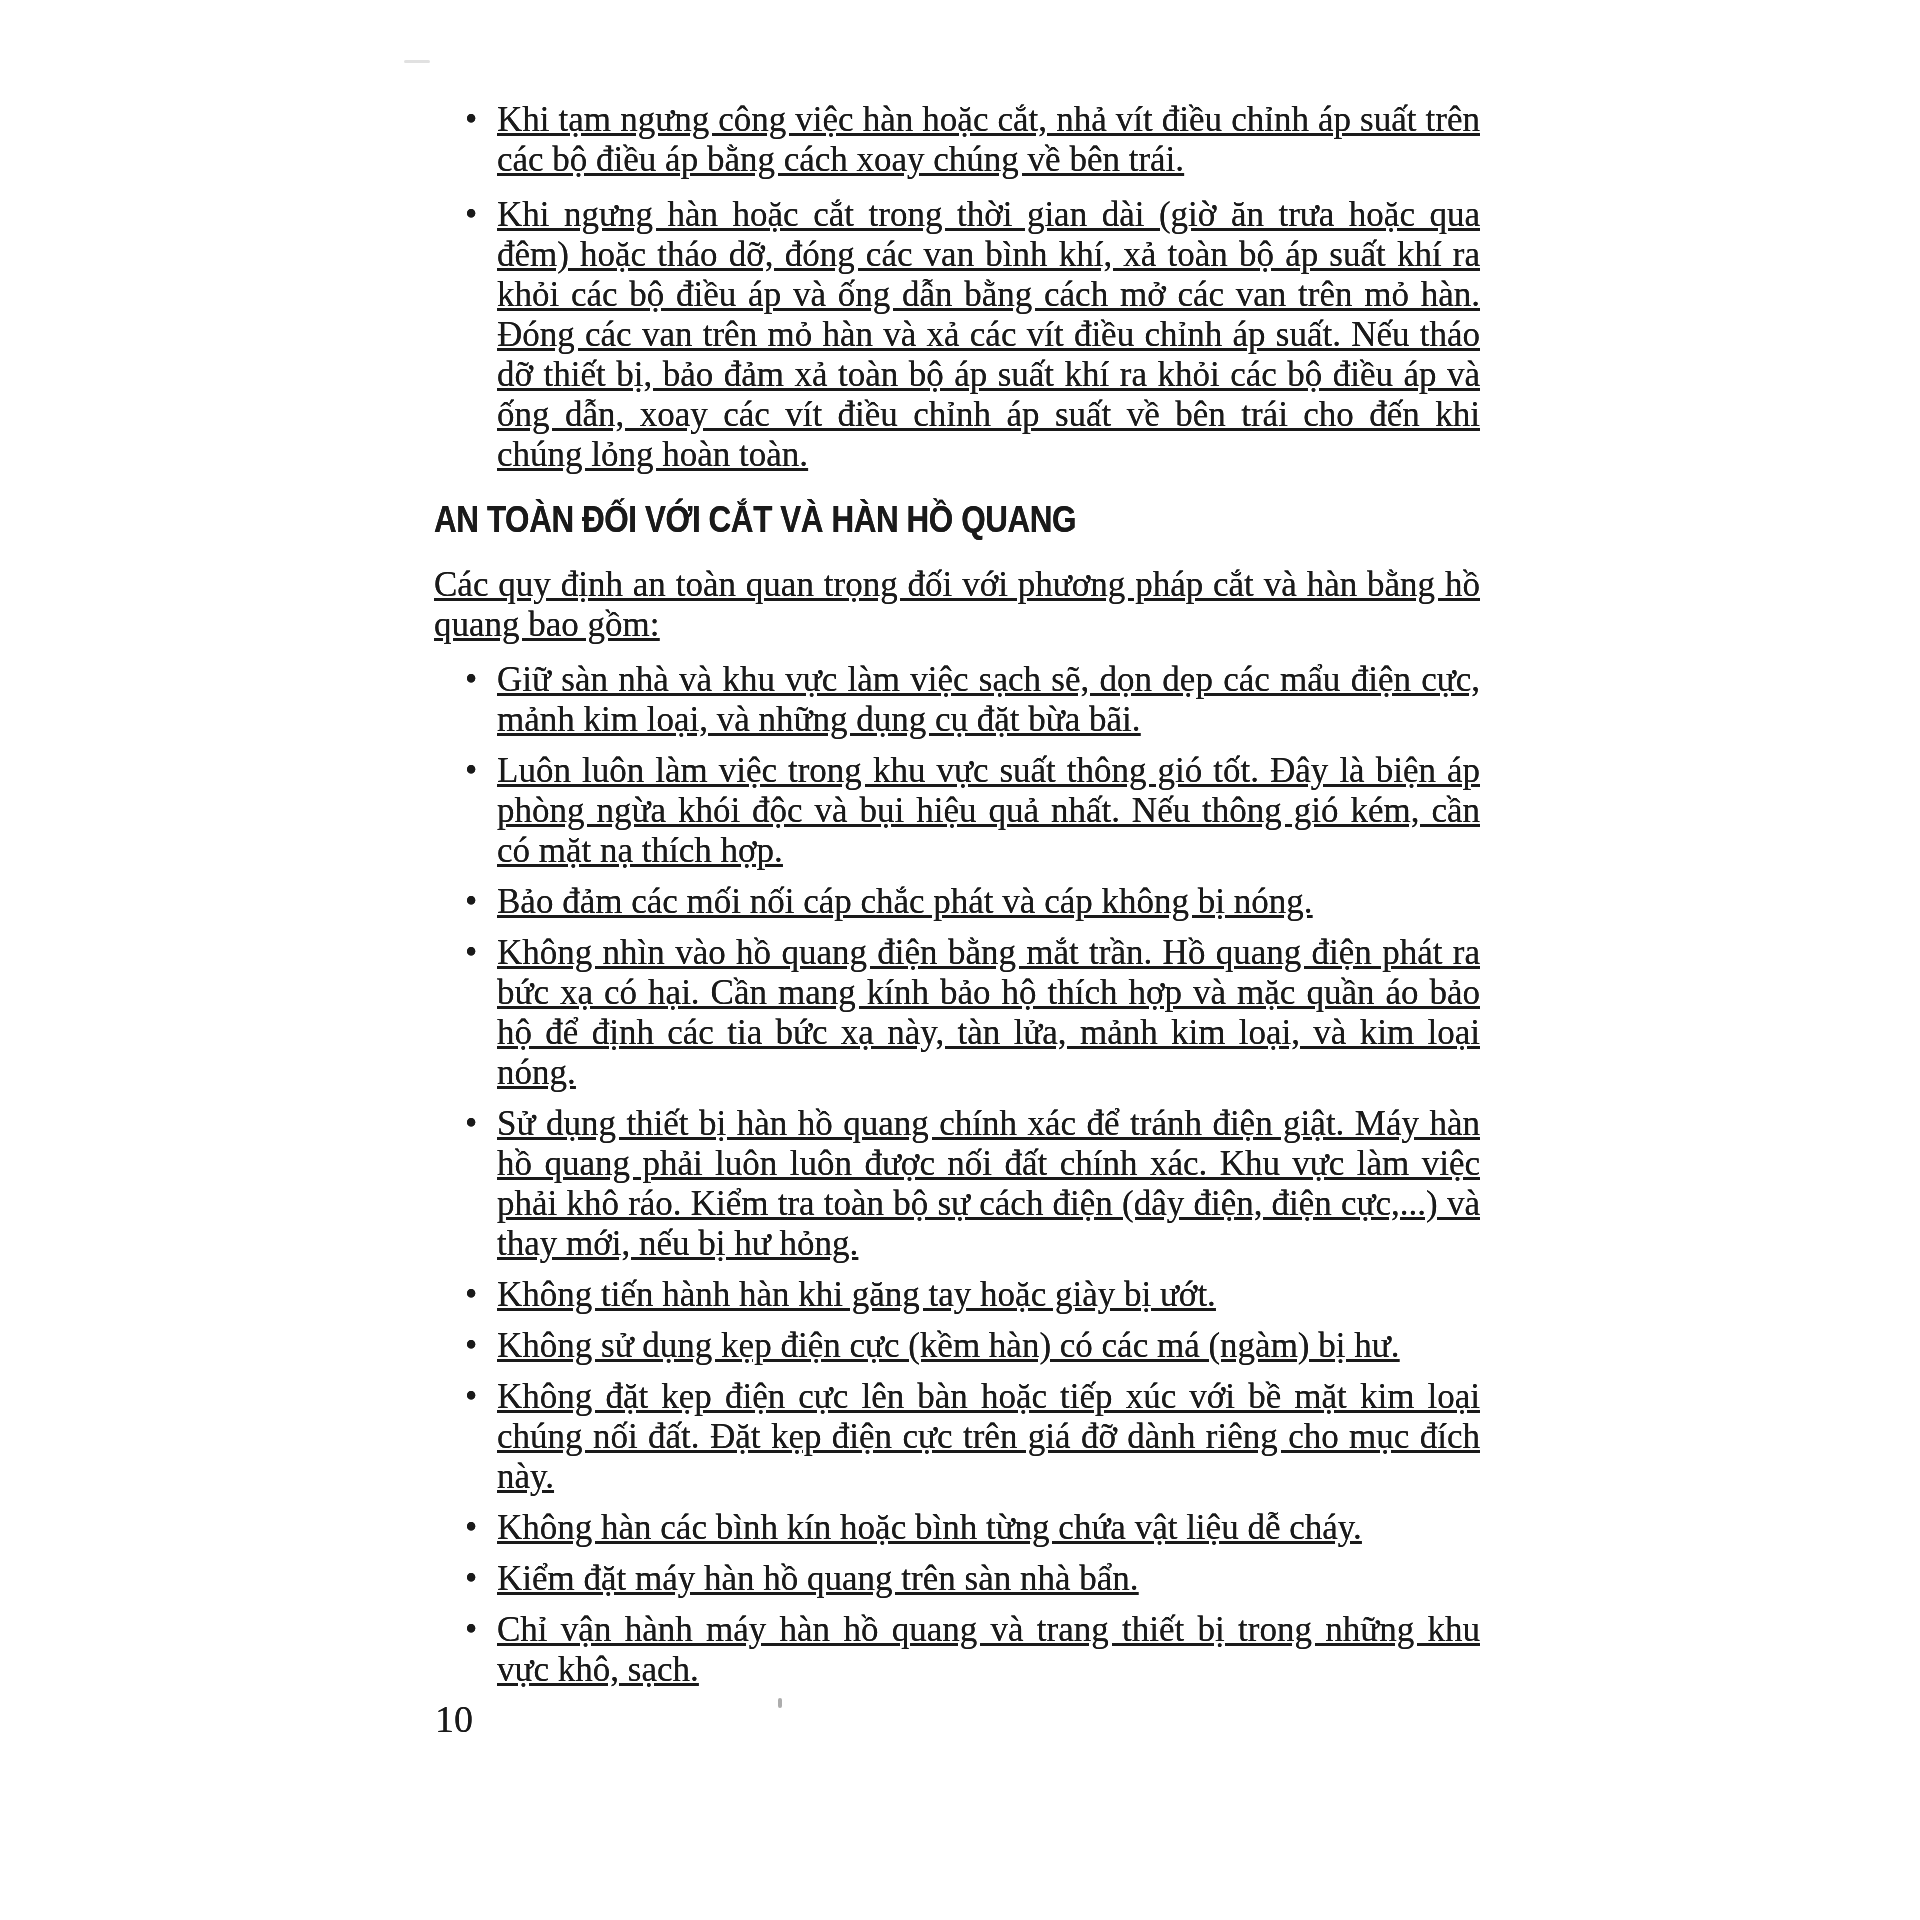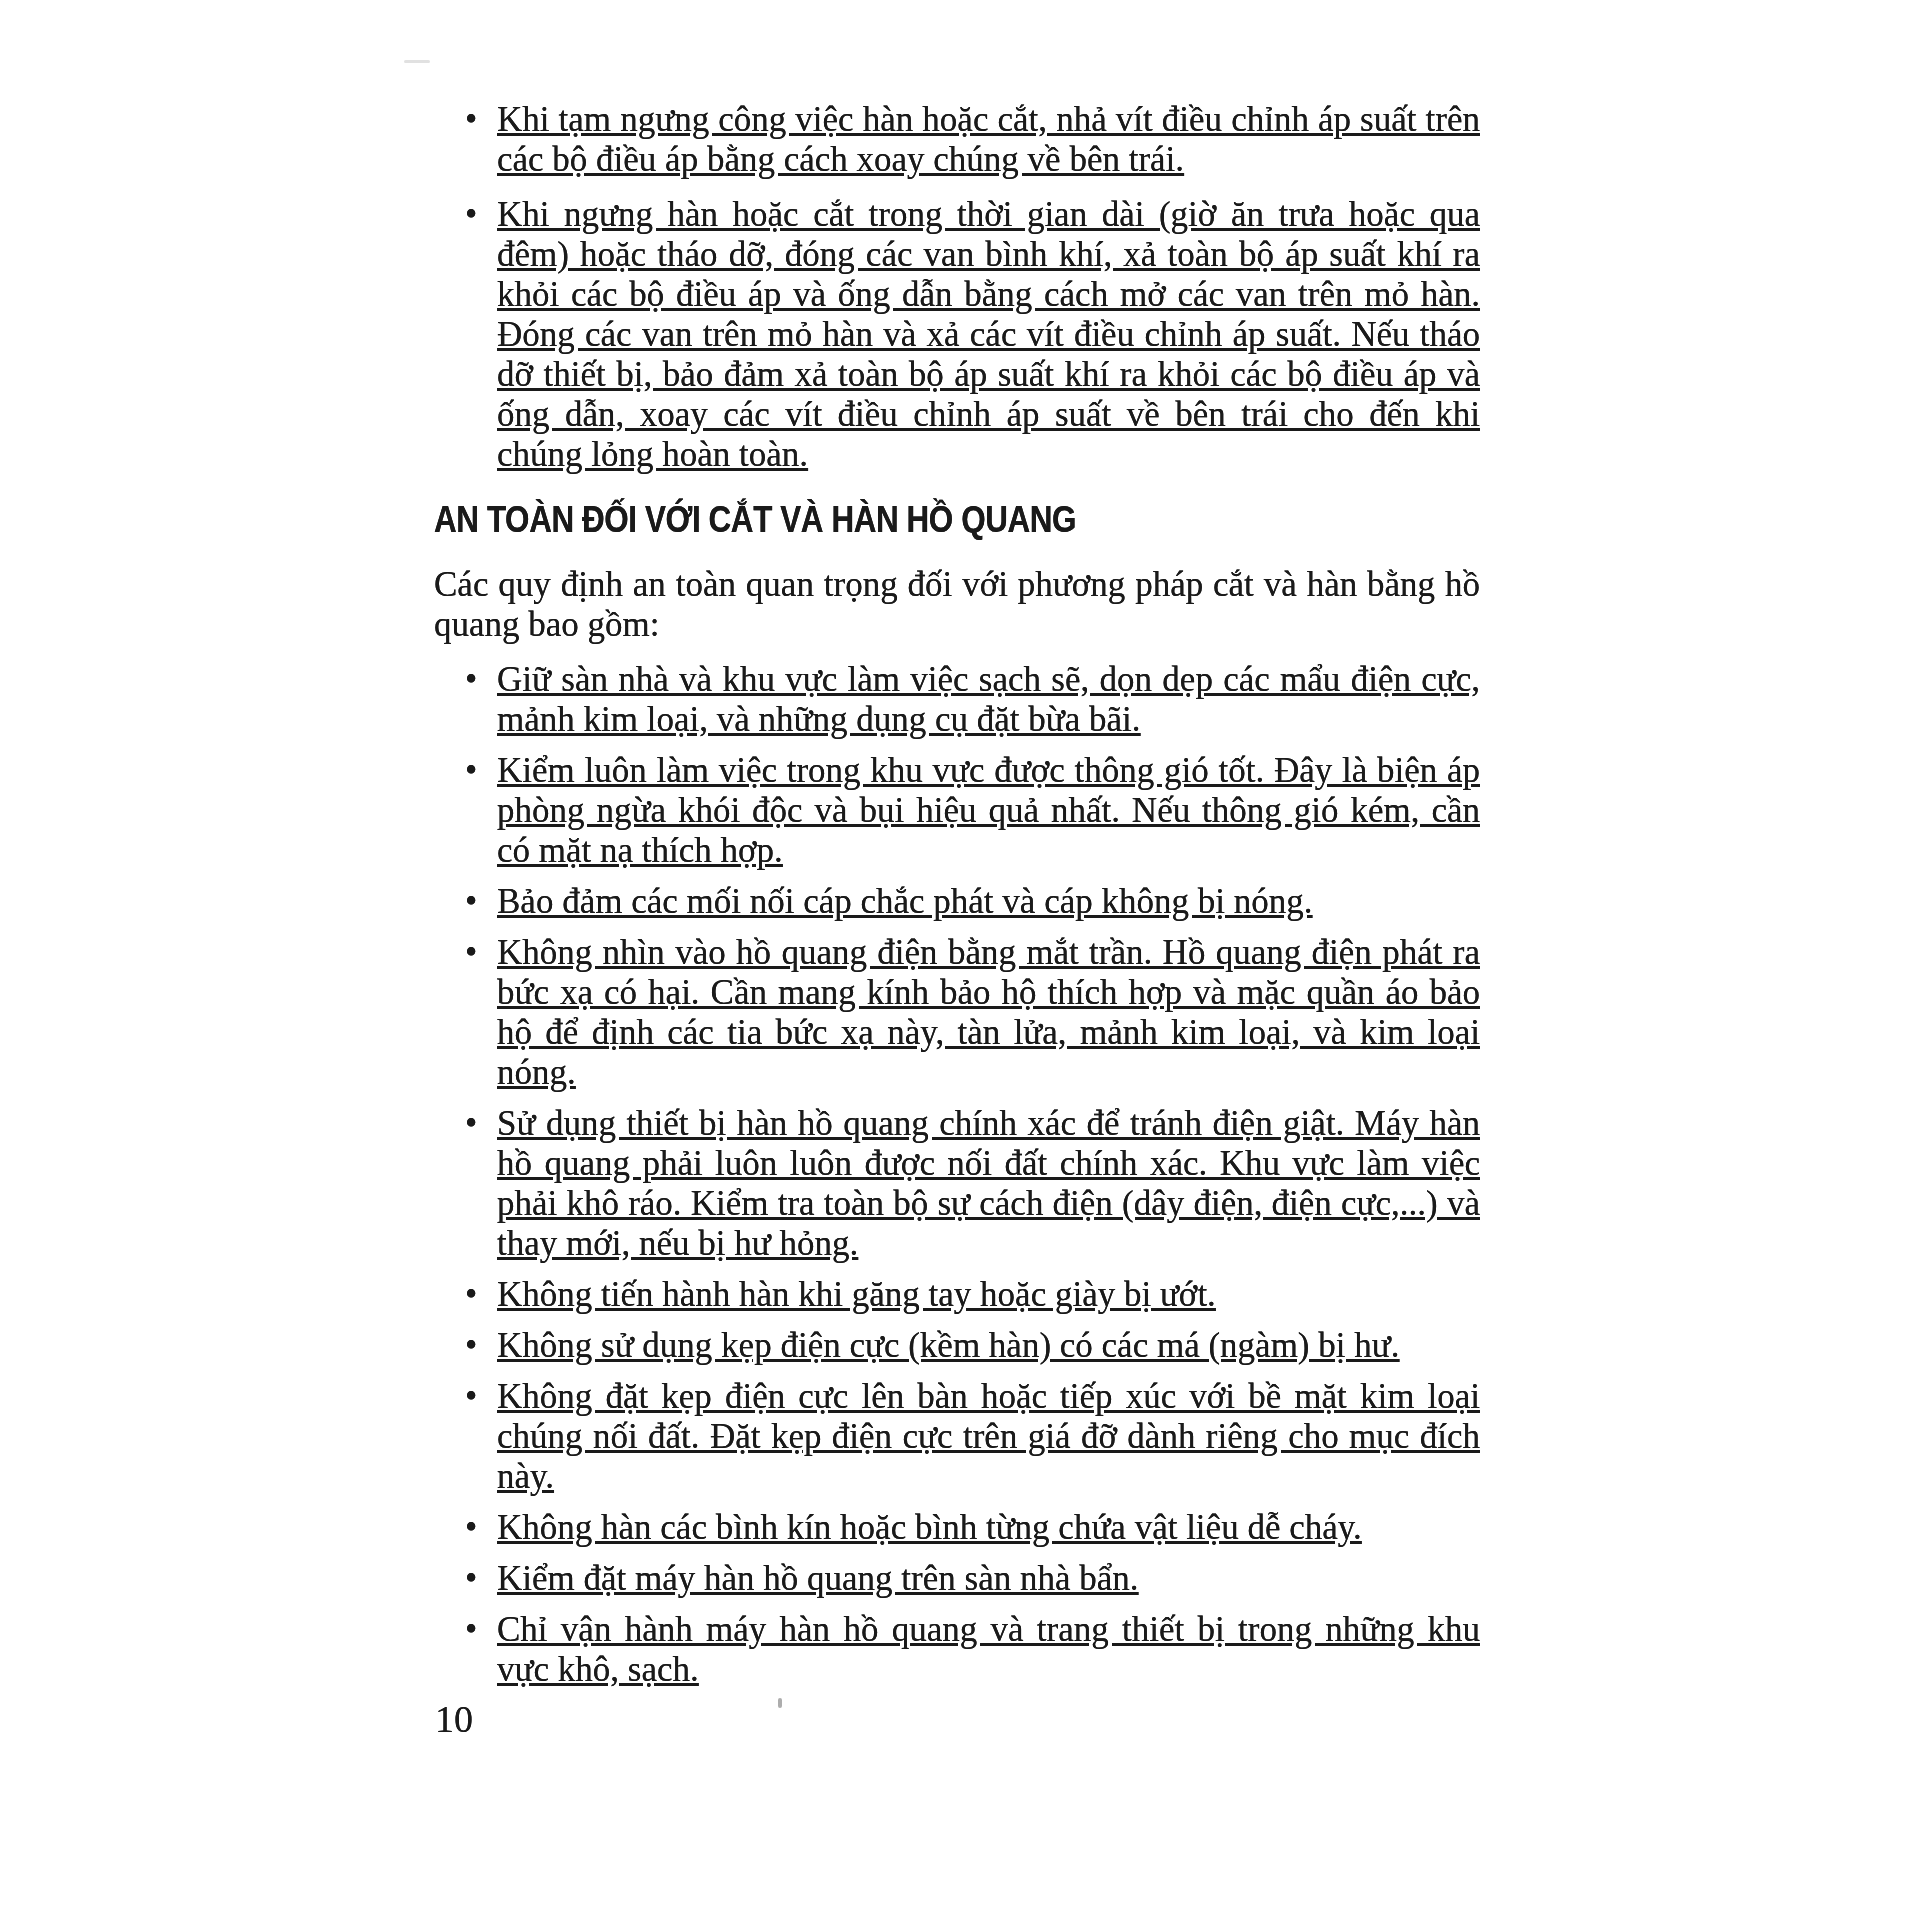"Các quy định an toàn" p.lead { text-decoration: none -> underline }
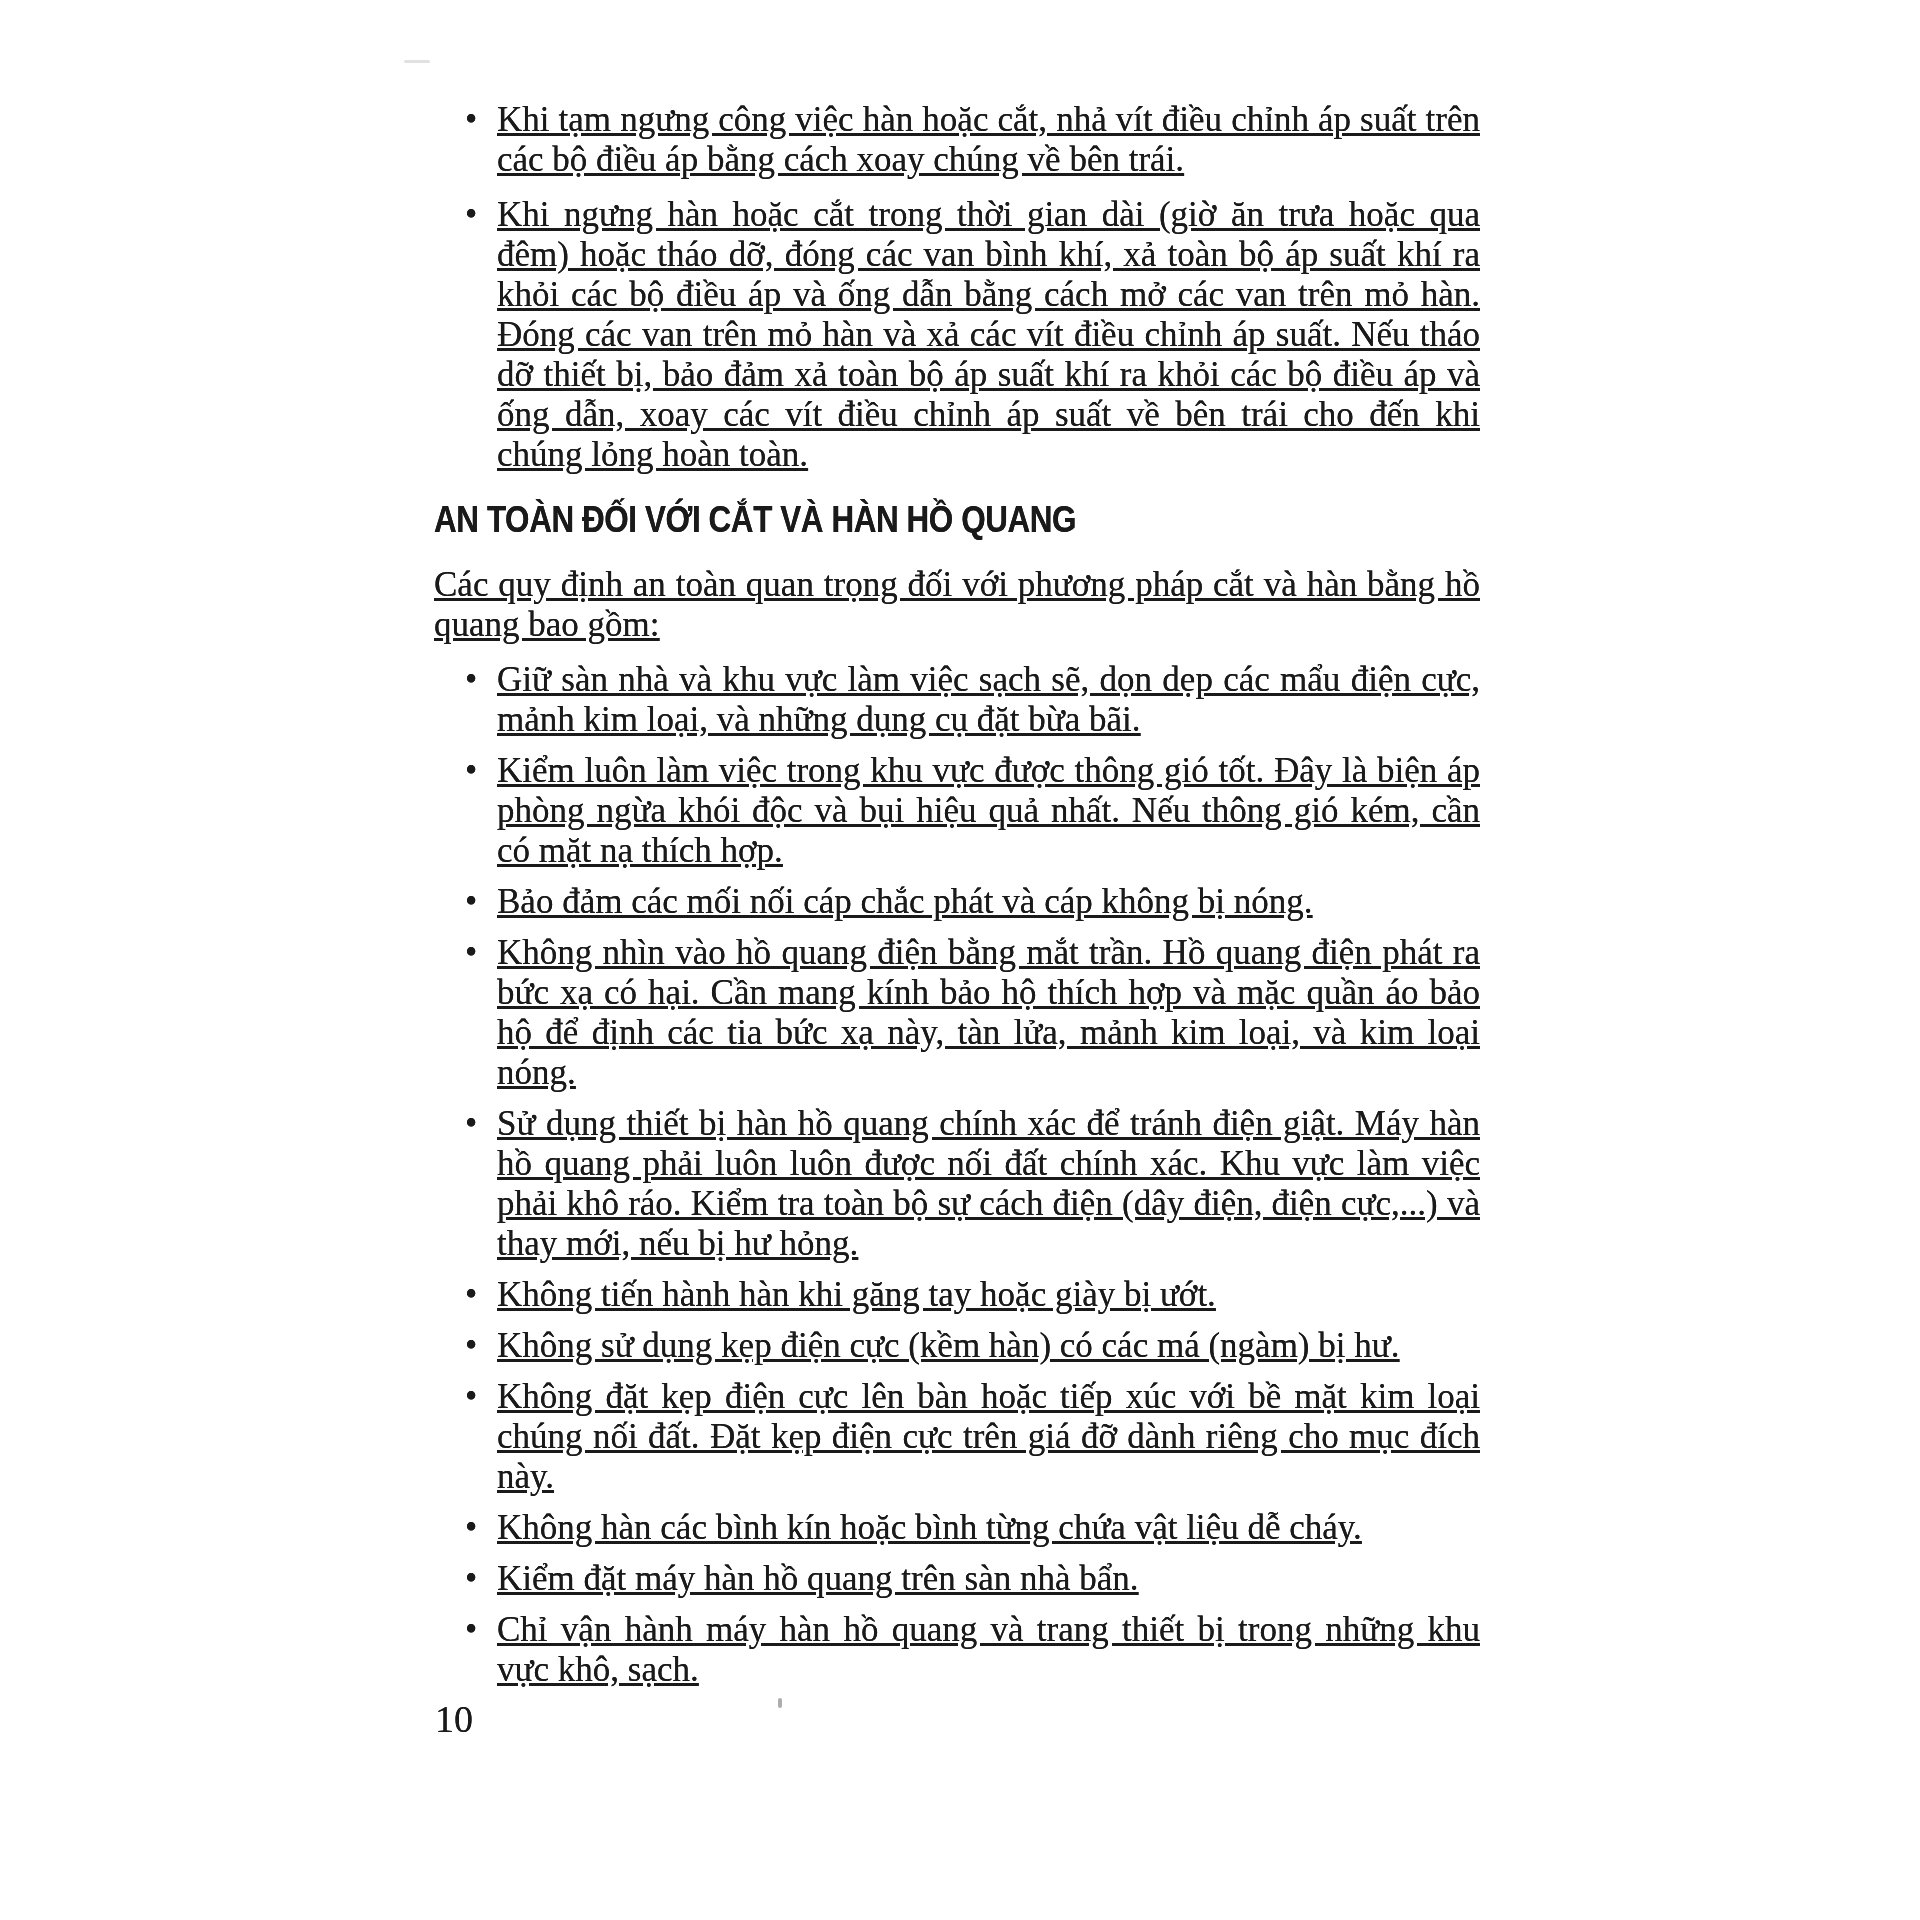"Kiểm luôn làm việc trong" span.btext { text: Kiểm luôn làm việc trong khu vực được -> Luôn luôn làm việc trong khu vực suất }
